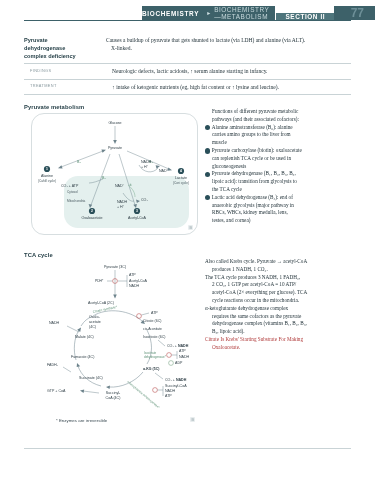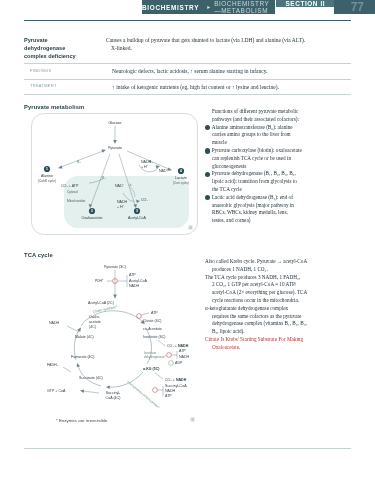"77" .rh { align-items: flex-start -> flex-end }
